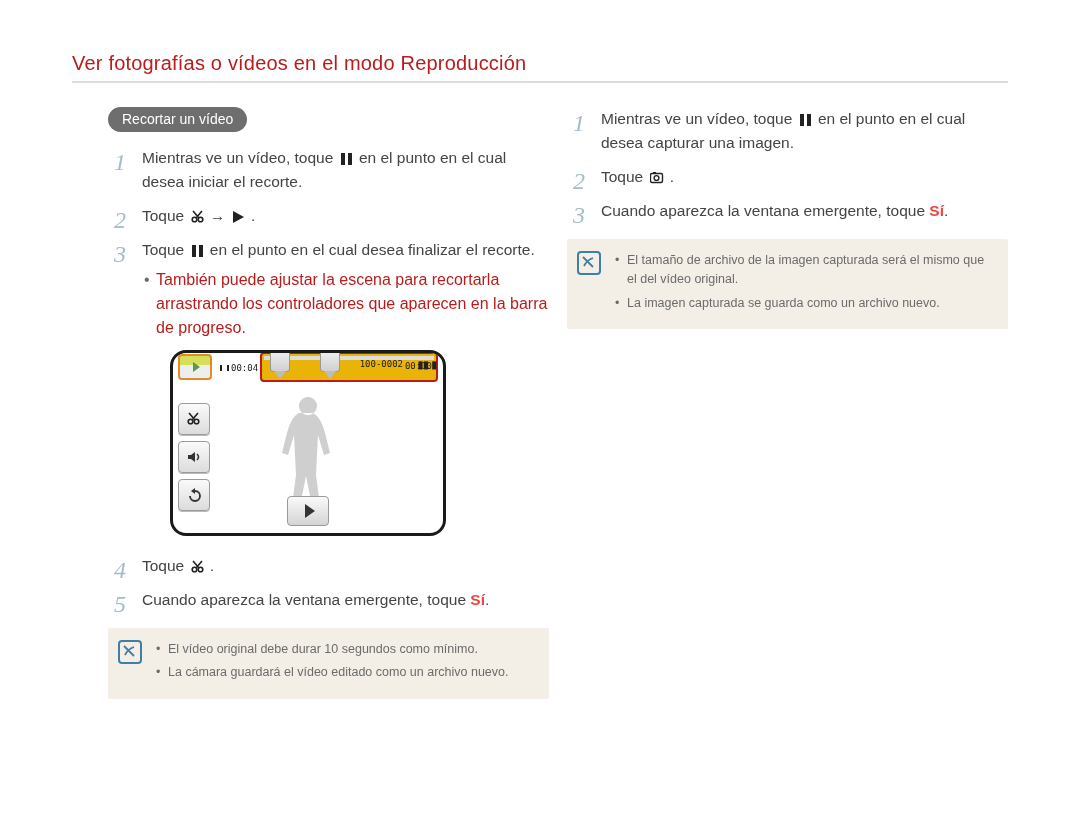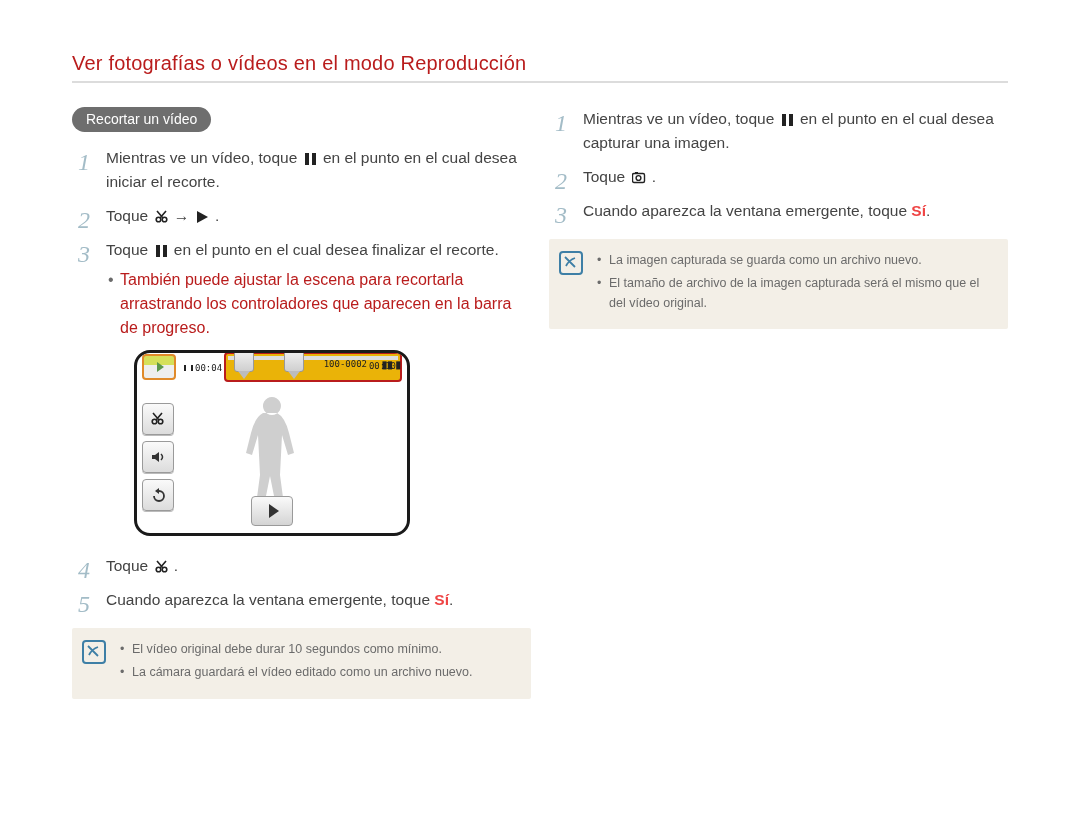"Recortar un vídeo" .cols { margin-left: none -> 36px }
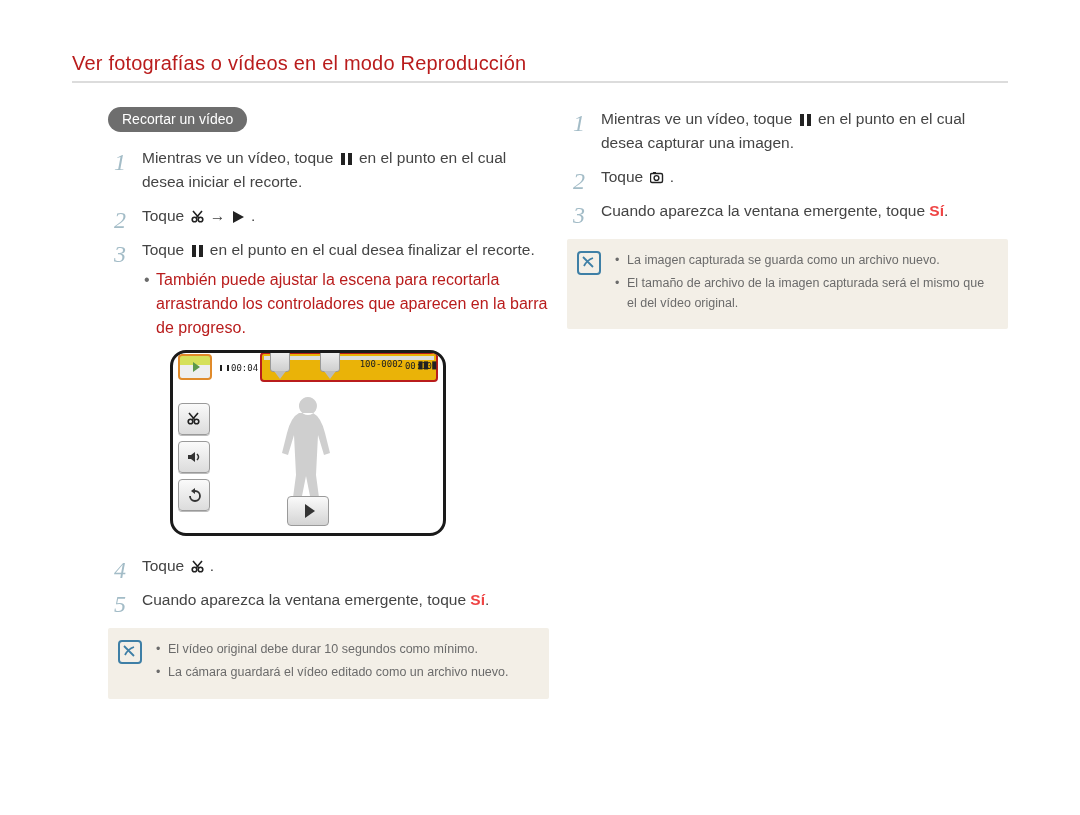"La imagen capturada se guarda" p { order: before "El tamaño de archivo de" -> after "El tamaño de archivo de" }
